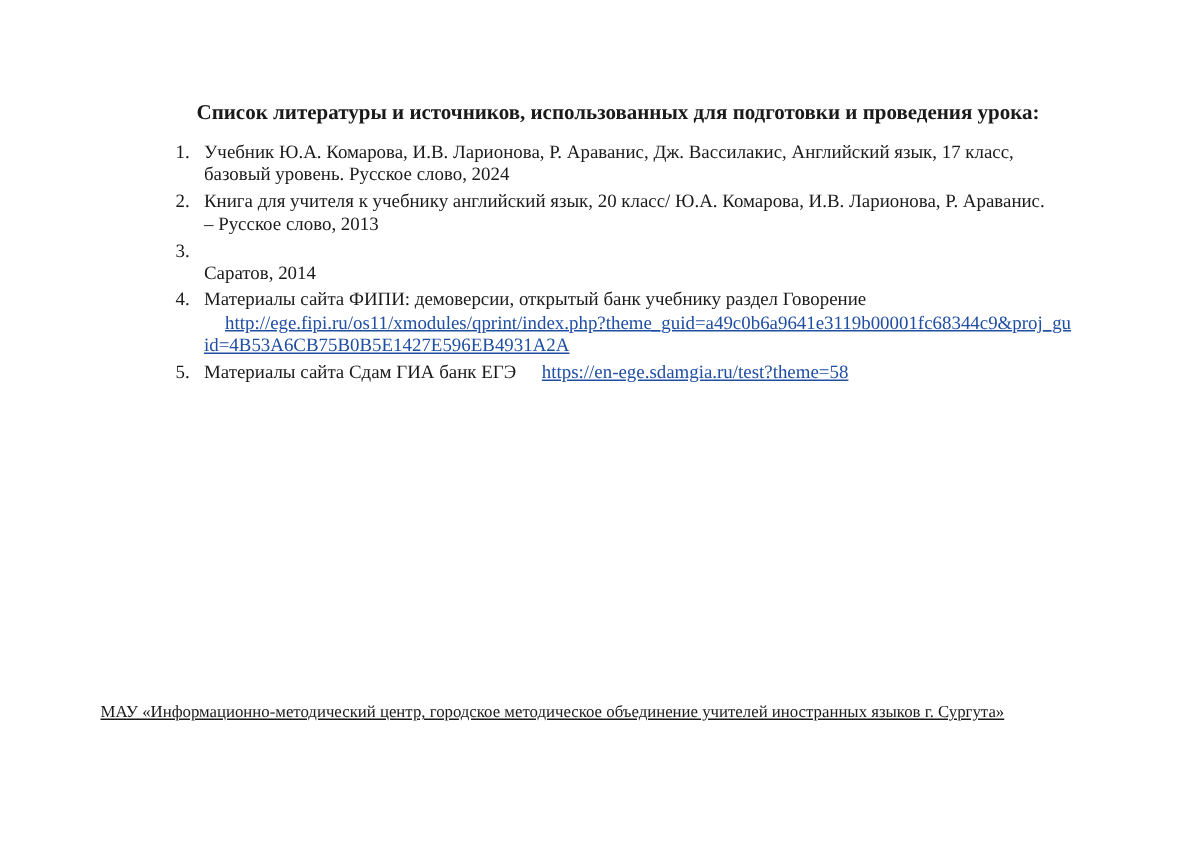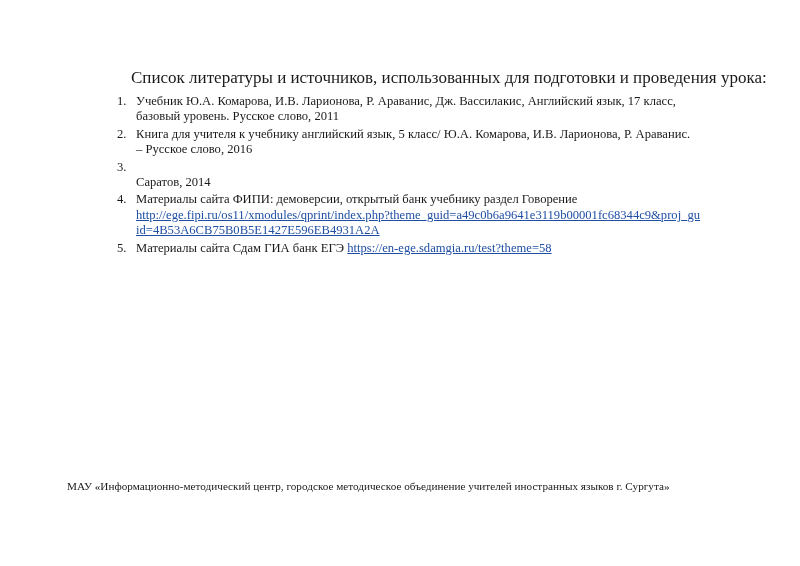"Список литературы и источников," .title { font-size: 17px -> 14px; font-weight: normal -> bold }
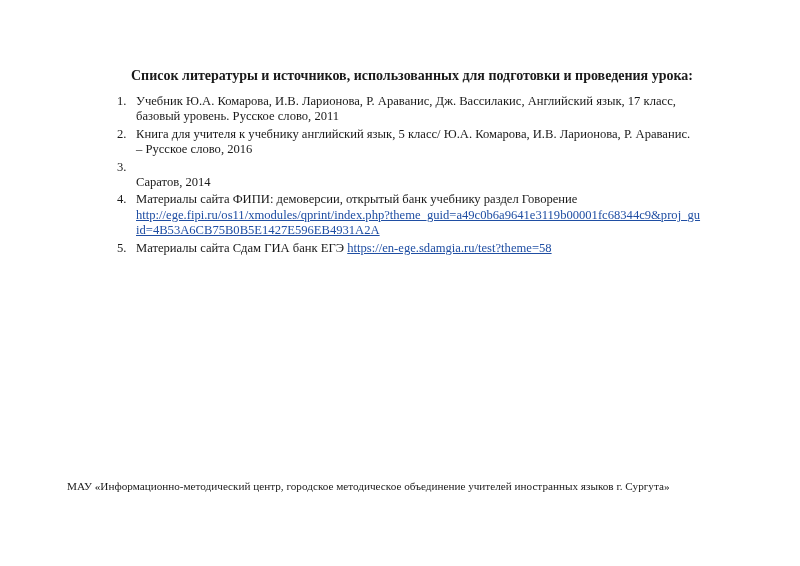"базовый уровень. Русское слово, 2011" span { text: 2011 -> 2024 }
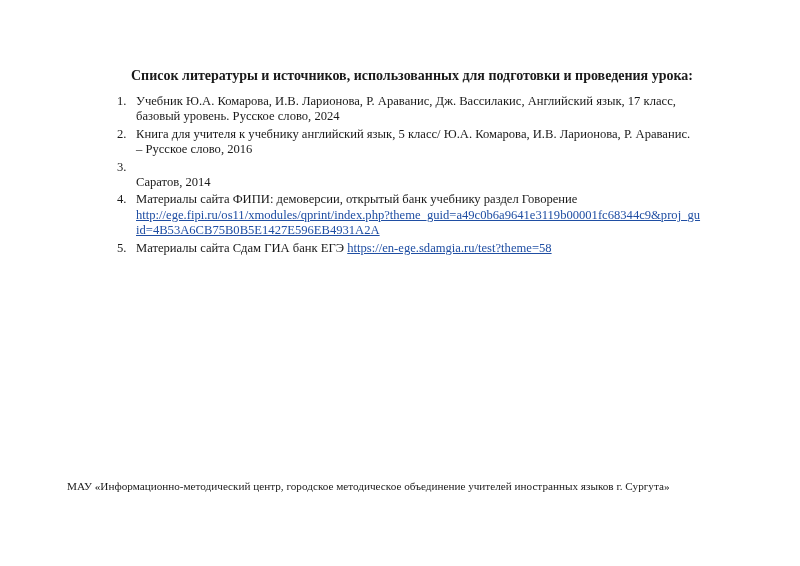"Книга для учителя к учебнику" span { text: 5 -> 20 }
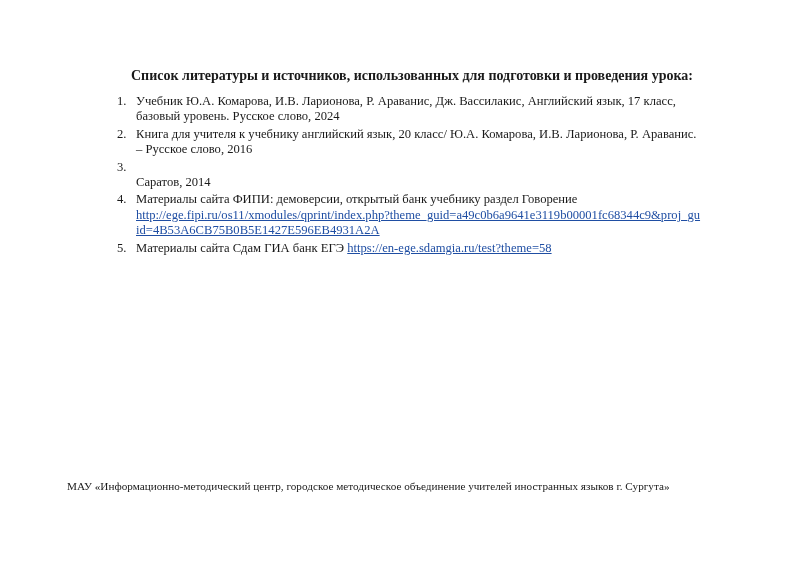"– Русское слово, 2016" span { text: 2016 -> 2013 }
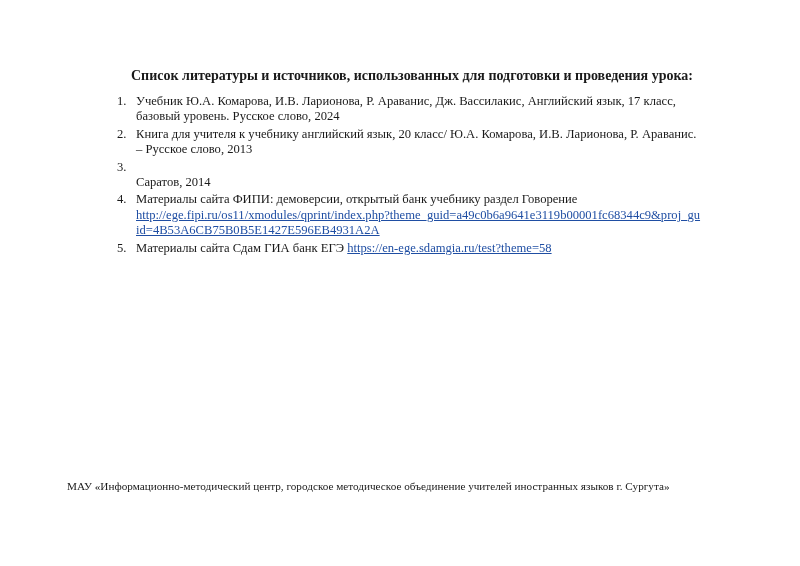"http://ege.fipi.ru/os11/xmodules/qprint/" .list a { margin-left: none -> 14px }
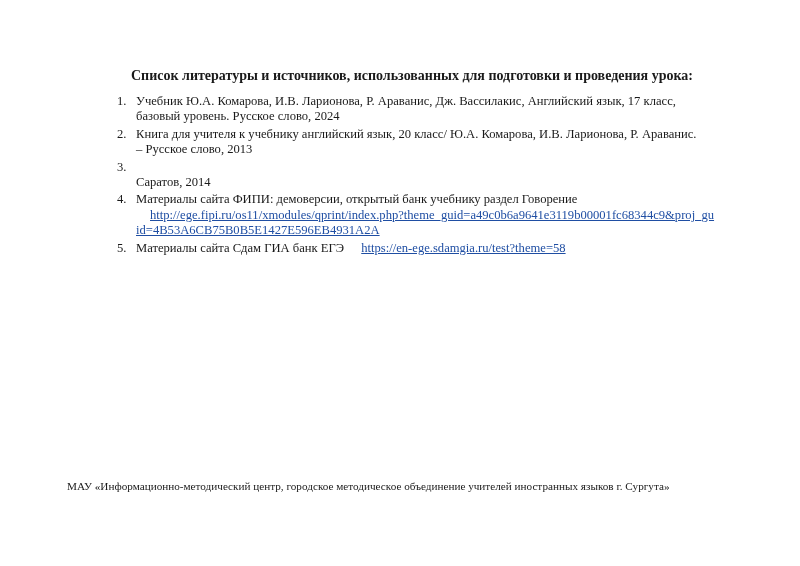"МАУ «Информационно-методический центр," .footer { text-decoration: none -> underline; top: 480px -> 469px }
